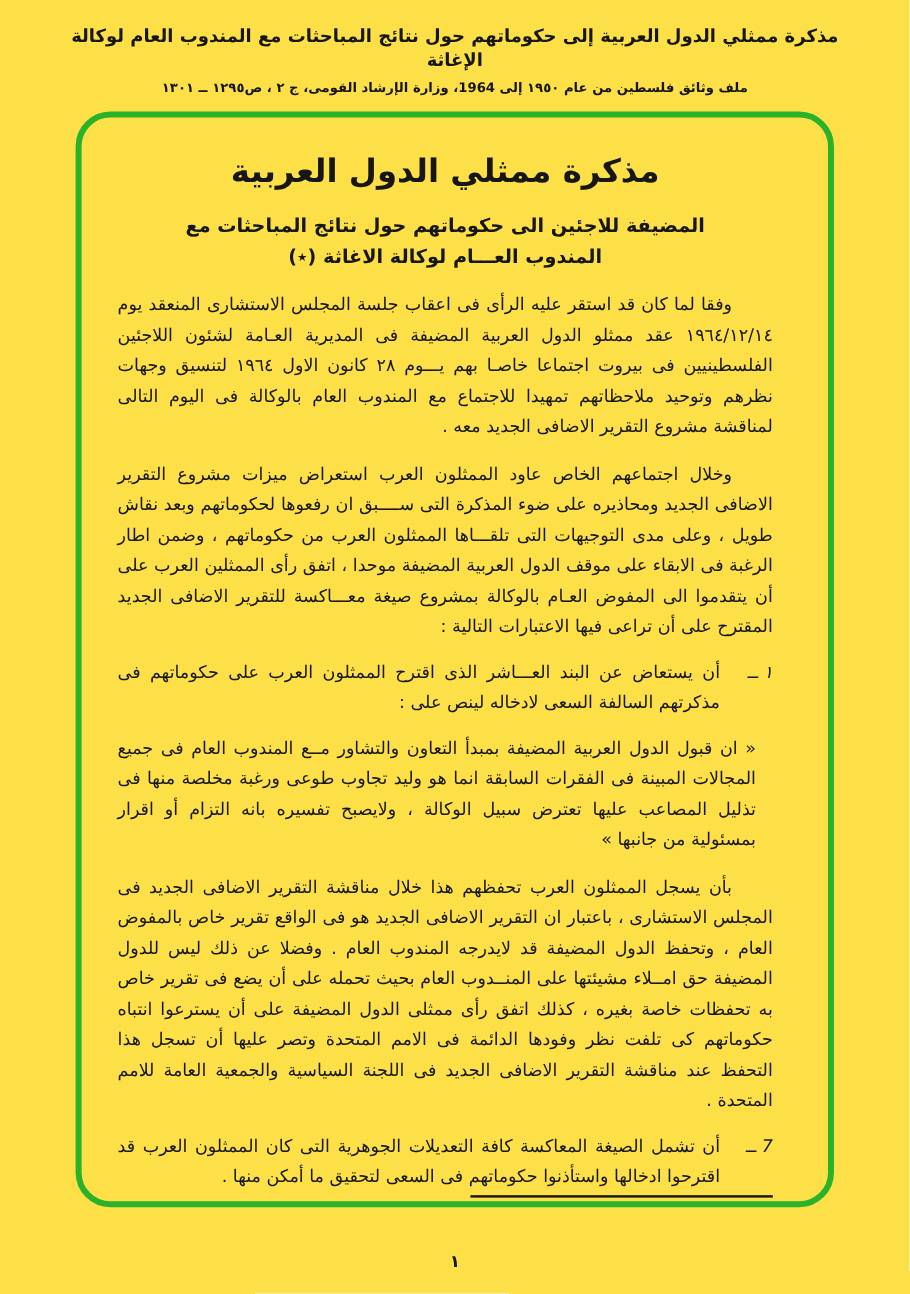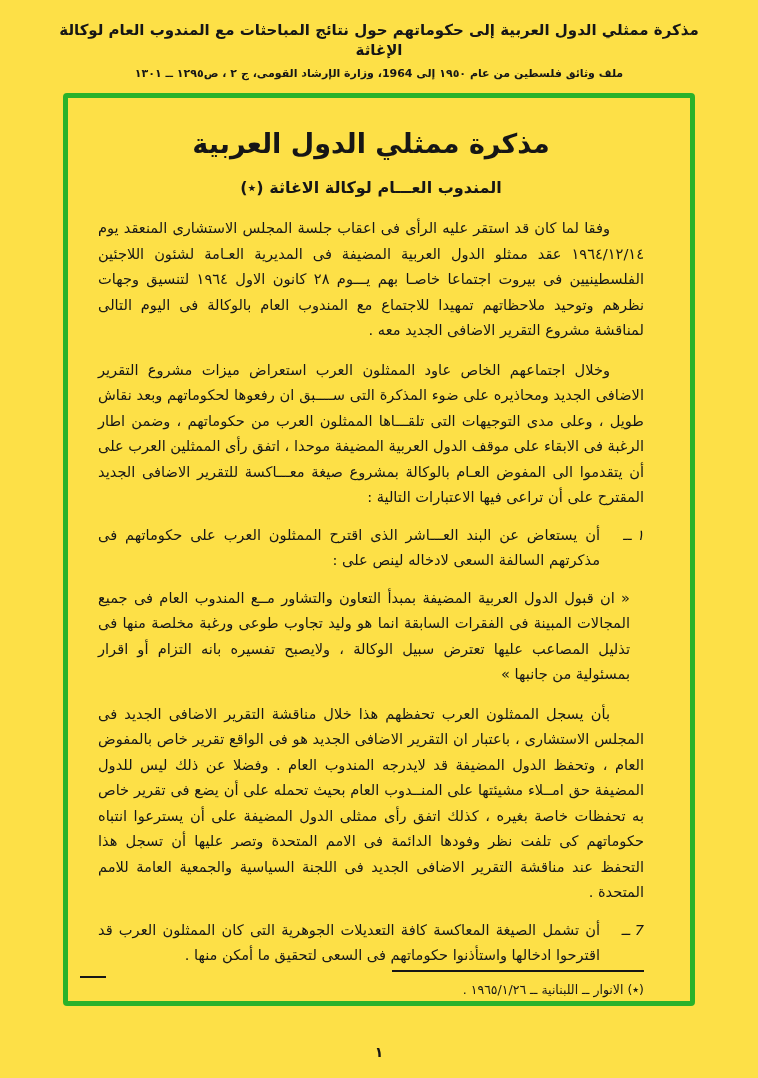"مذكرة ممثلي الدول العربية" .frame { border-radius: 4px -> 29px }
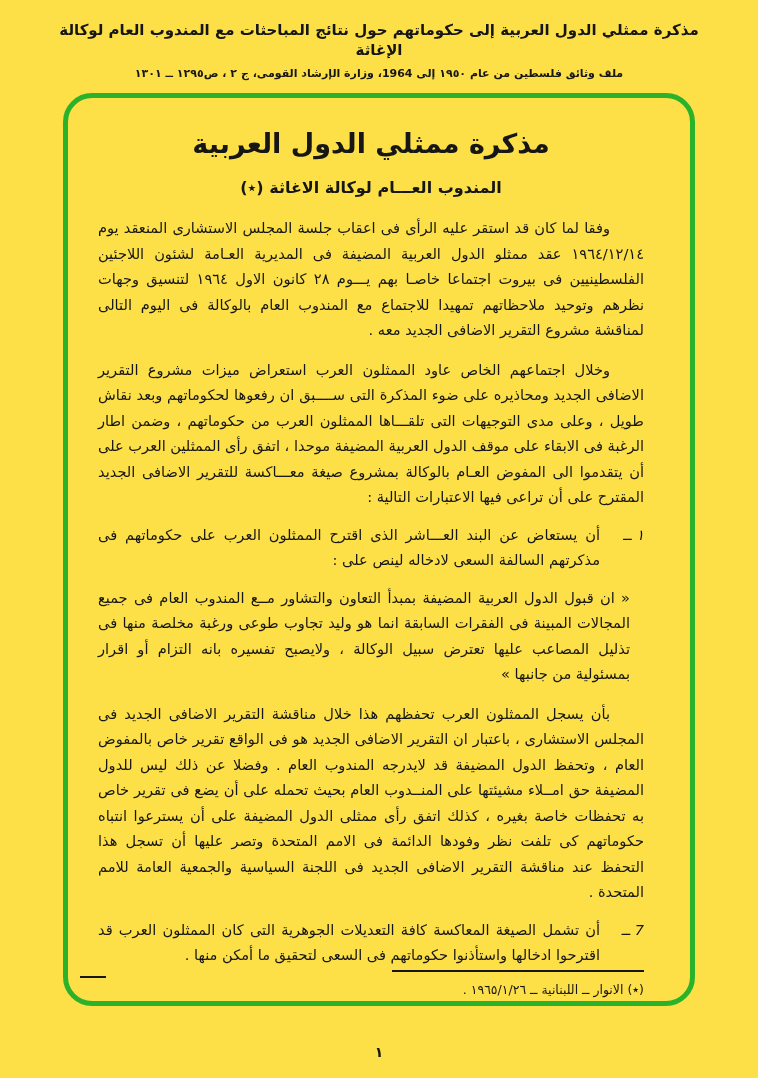"المضيفة للاجئين الى حكوماتهم حول" div.doc-subtitle { html: none -> <div>المضيفة للاجئين الى حكوماتهم حول نتائج المباحثات مع</div> }
